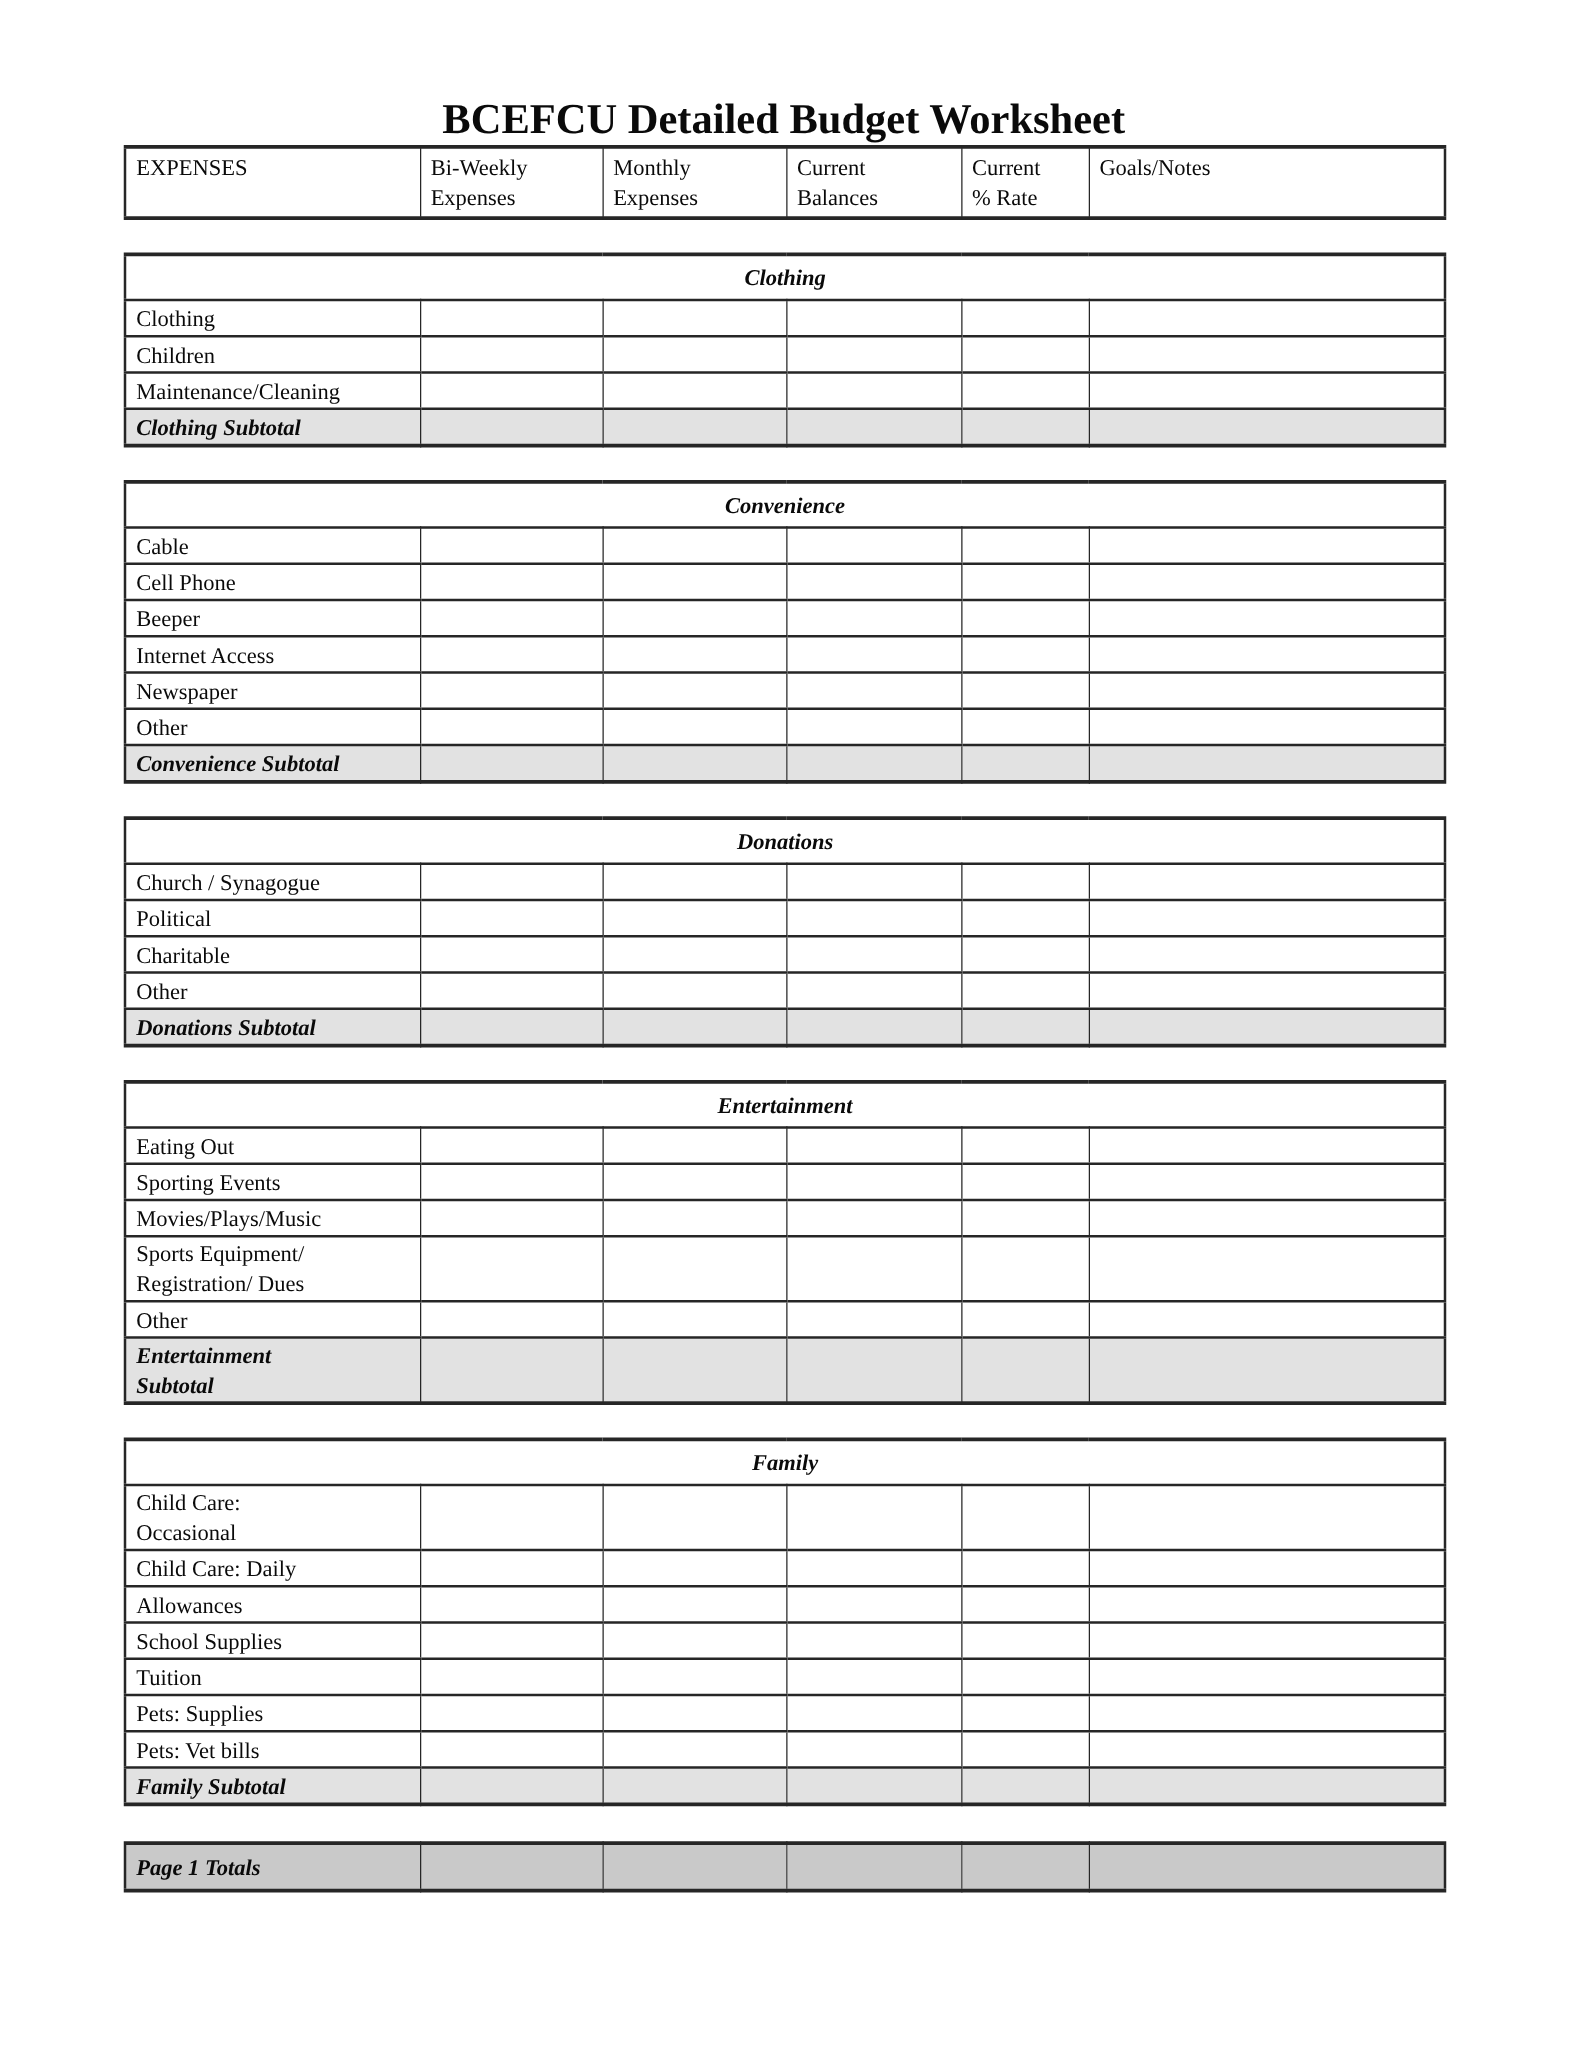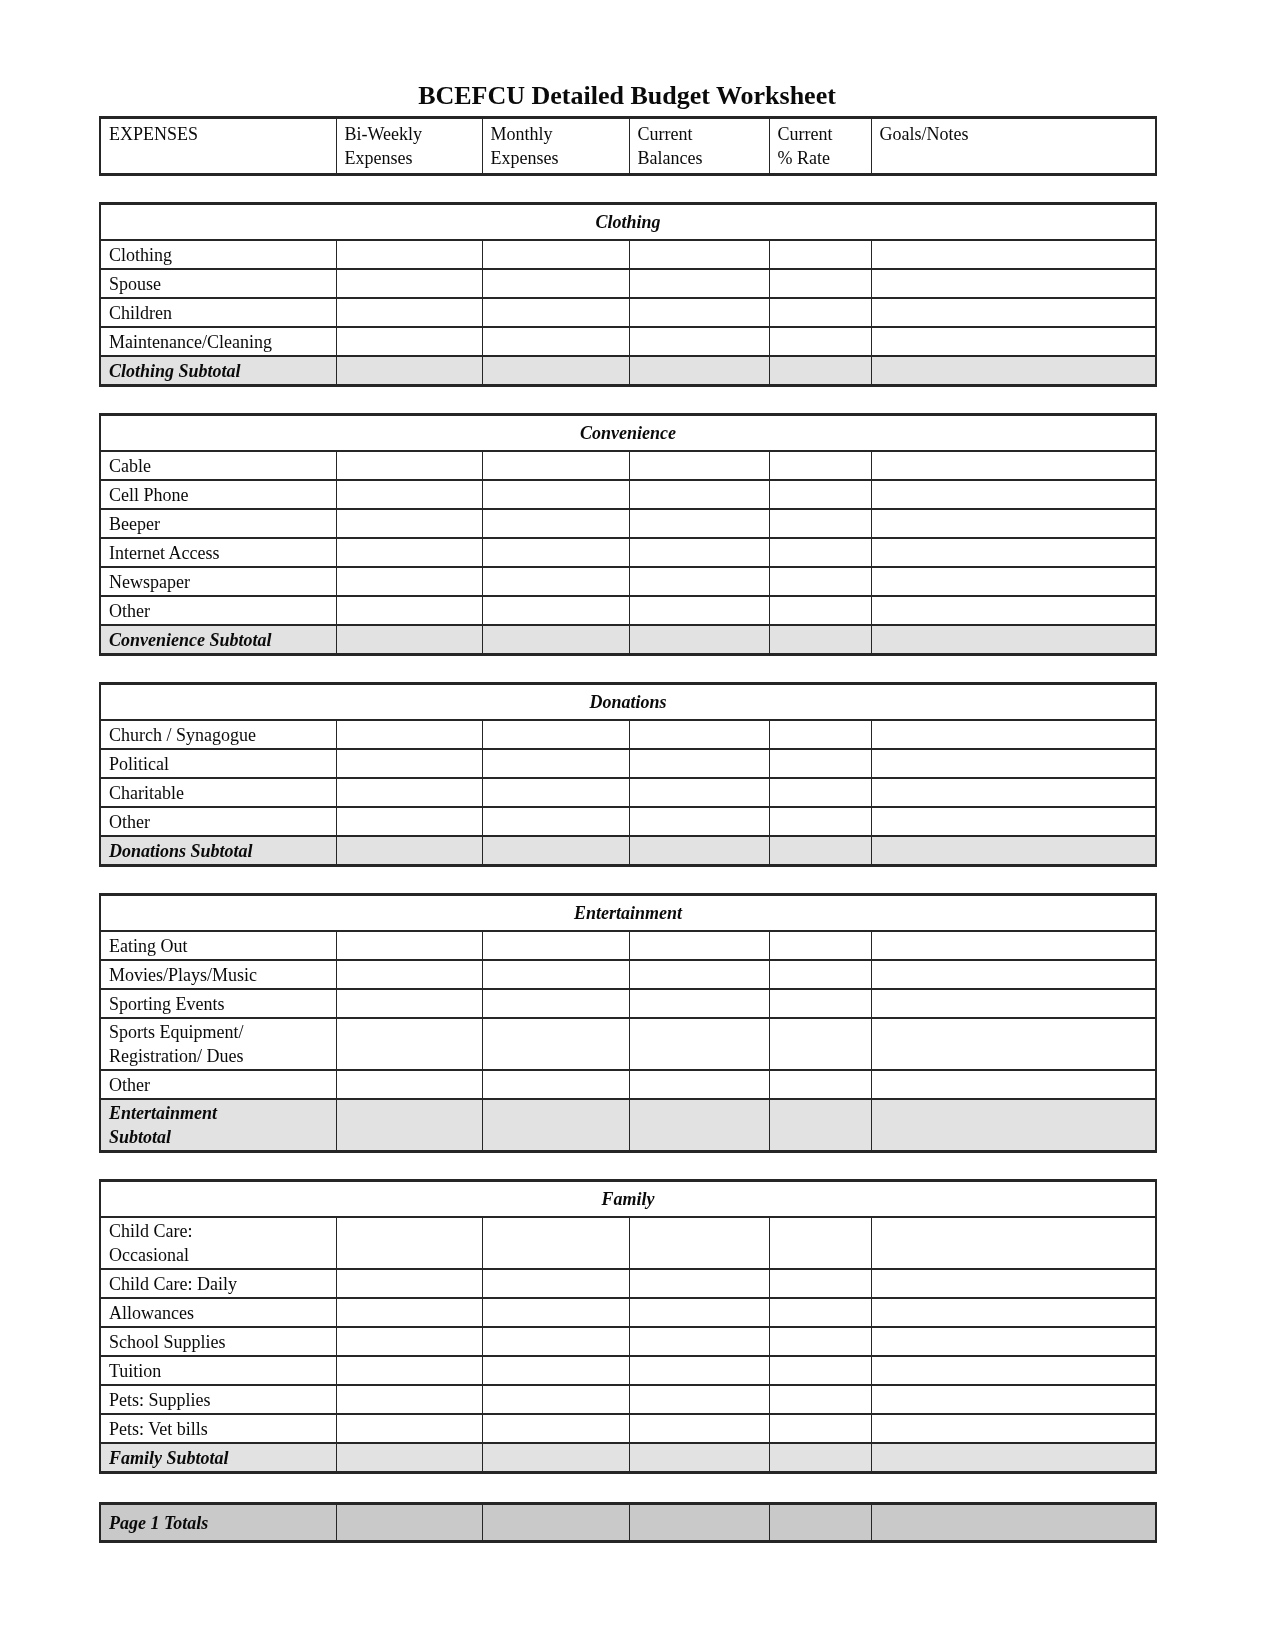"BCEFCU Detailed Budget Worksheet" .doc-title { font-size: 26px -> 34px }
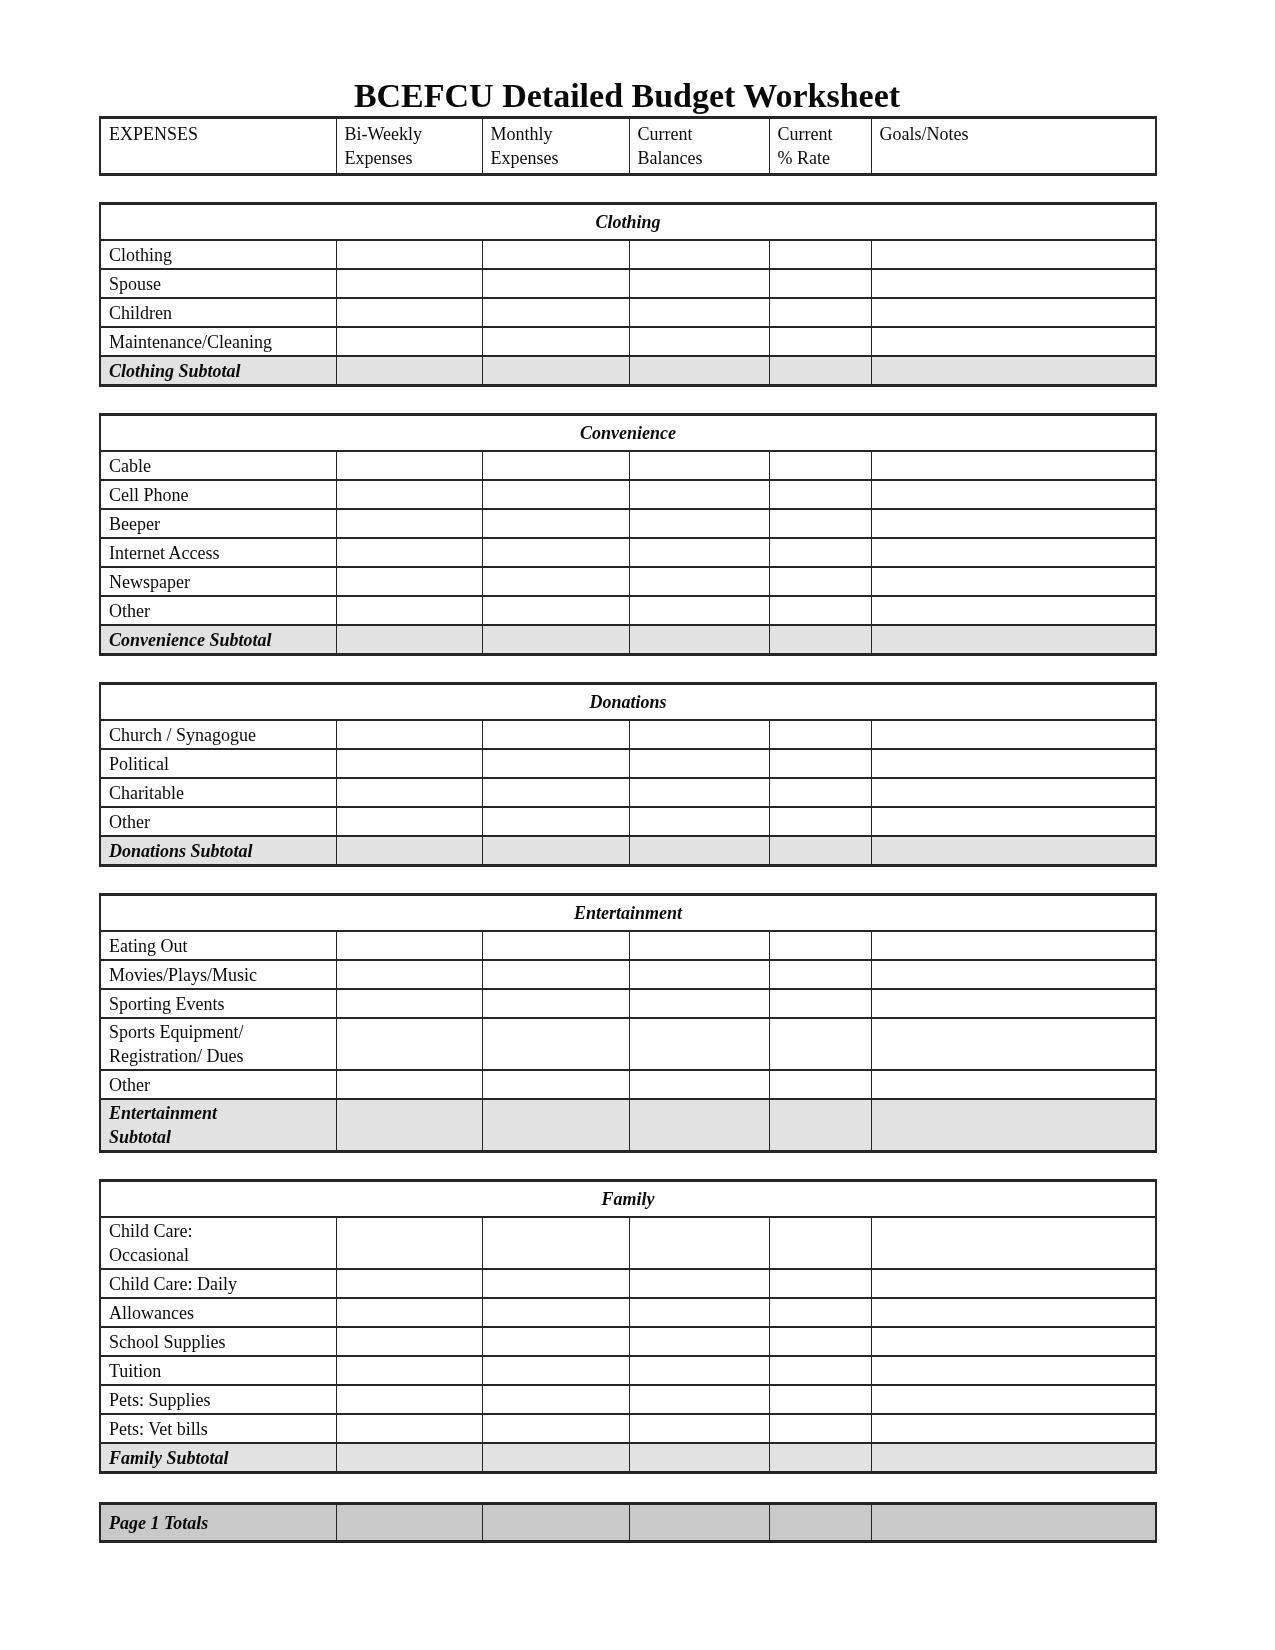"Spouse" tr.data-row { html: <tr> <td>Spouse</td> <td></td> <td></td> <td></td> <td></td> <td></td> </tr> -> none }
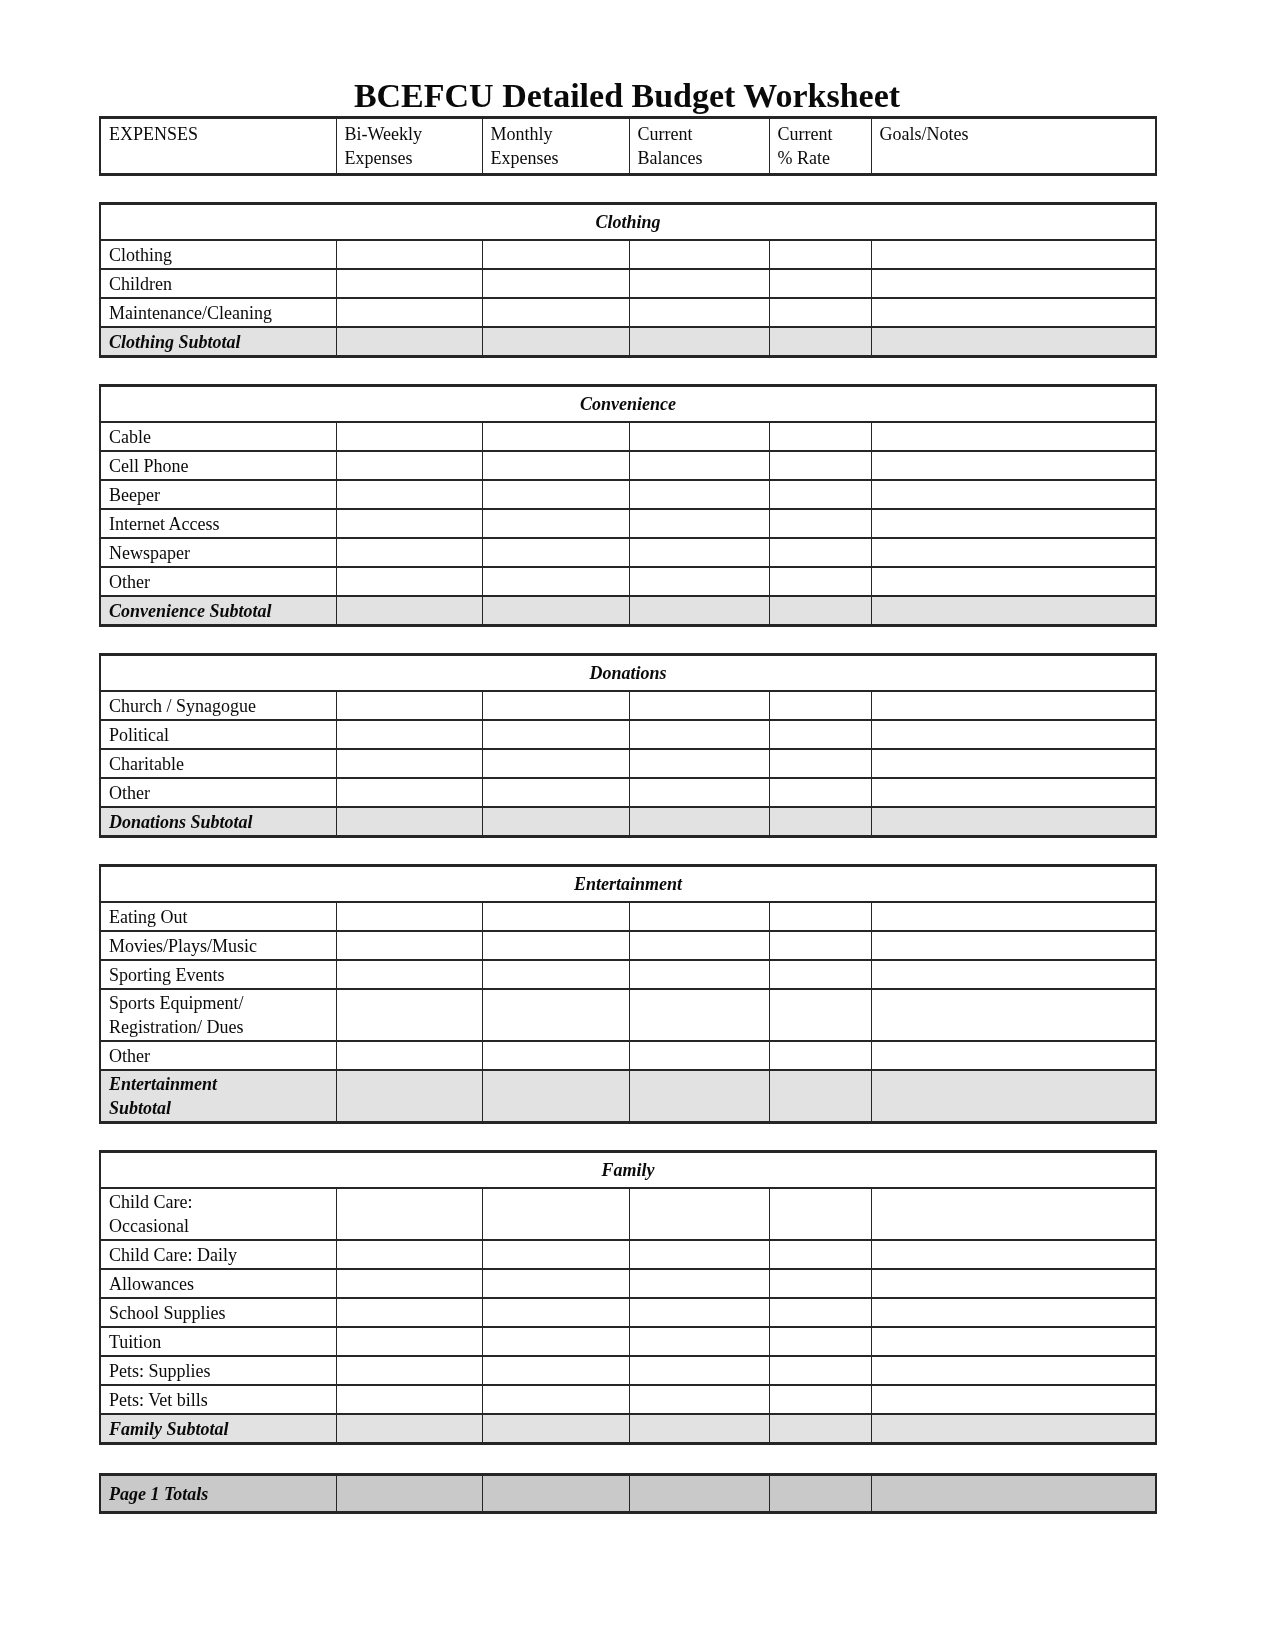"Movies/Plays/Music" tr.data-row { order: before "Sporting Events" -> after "Sporting Events" }
